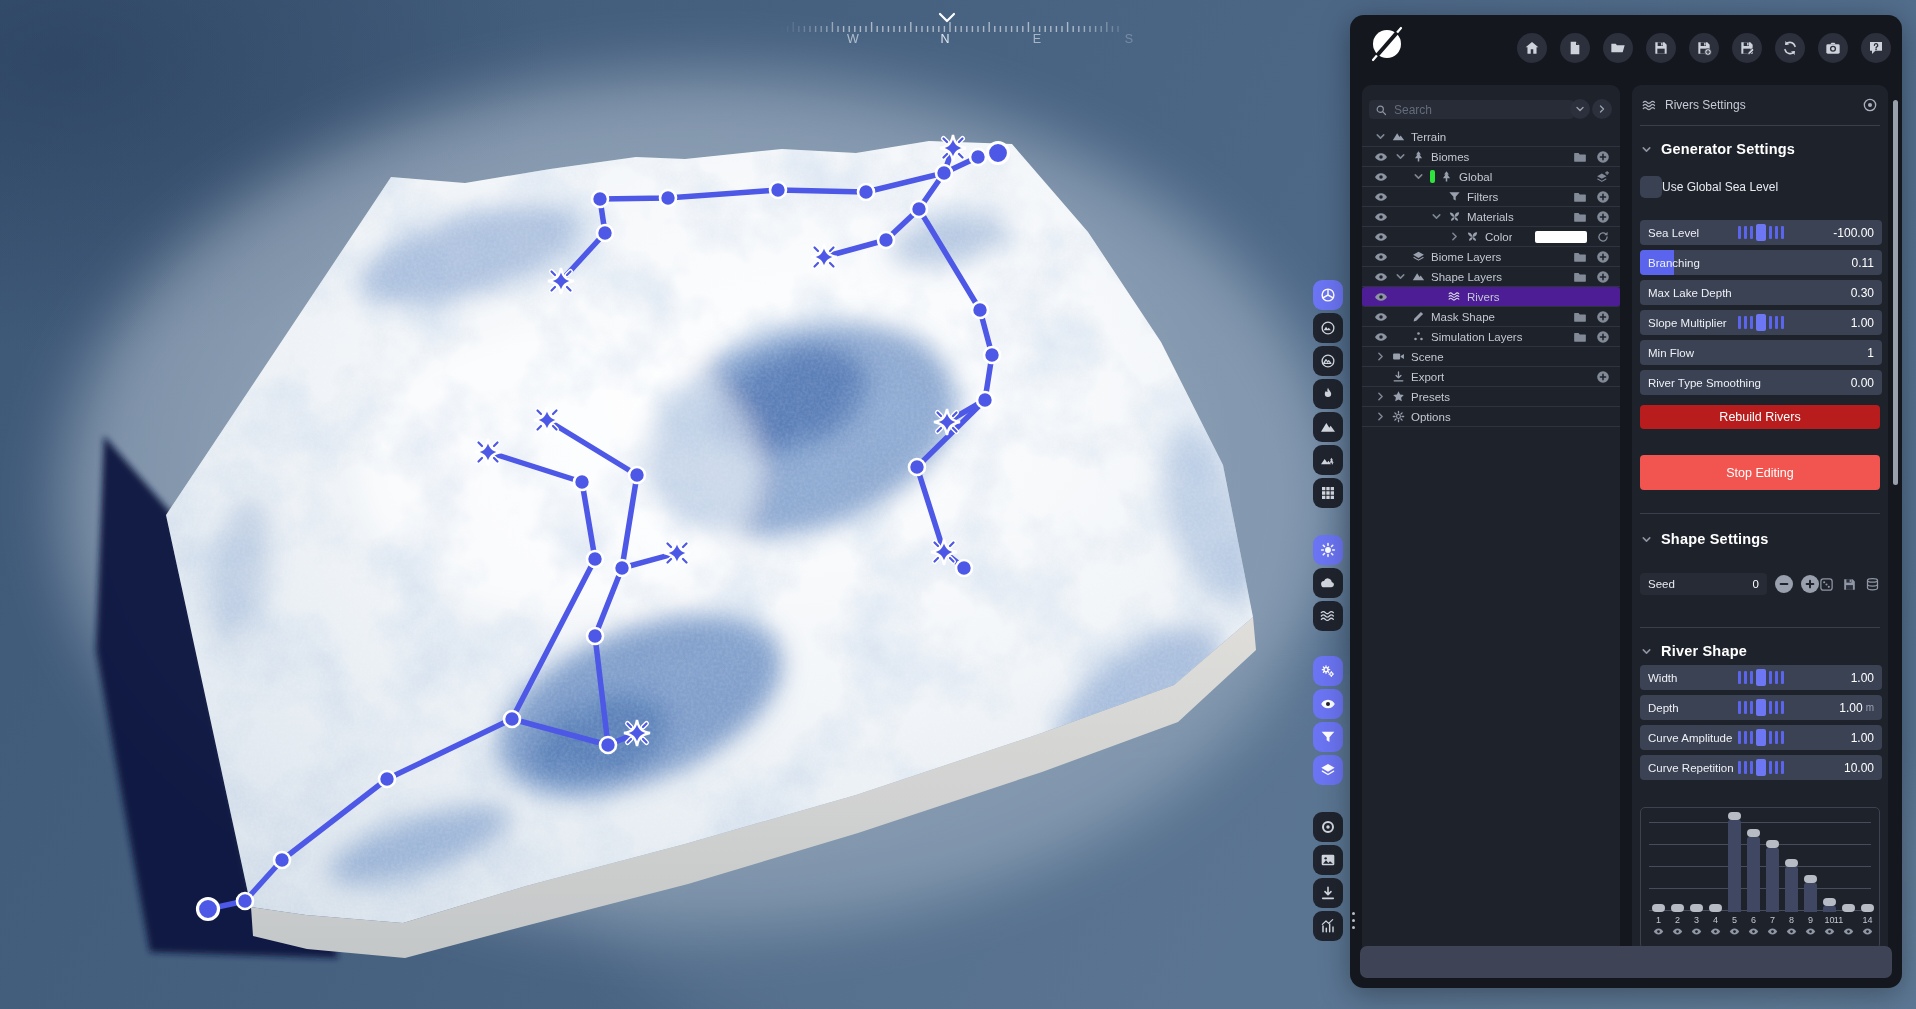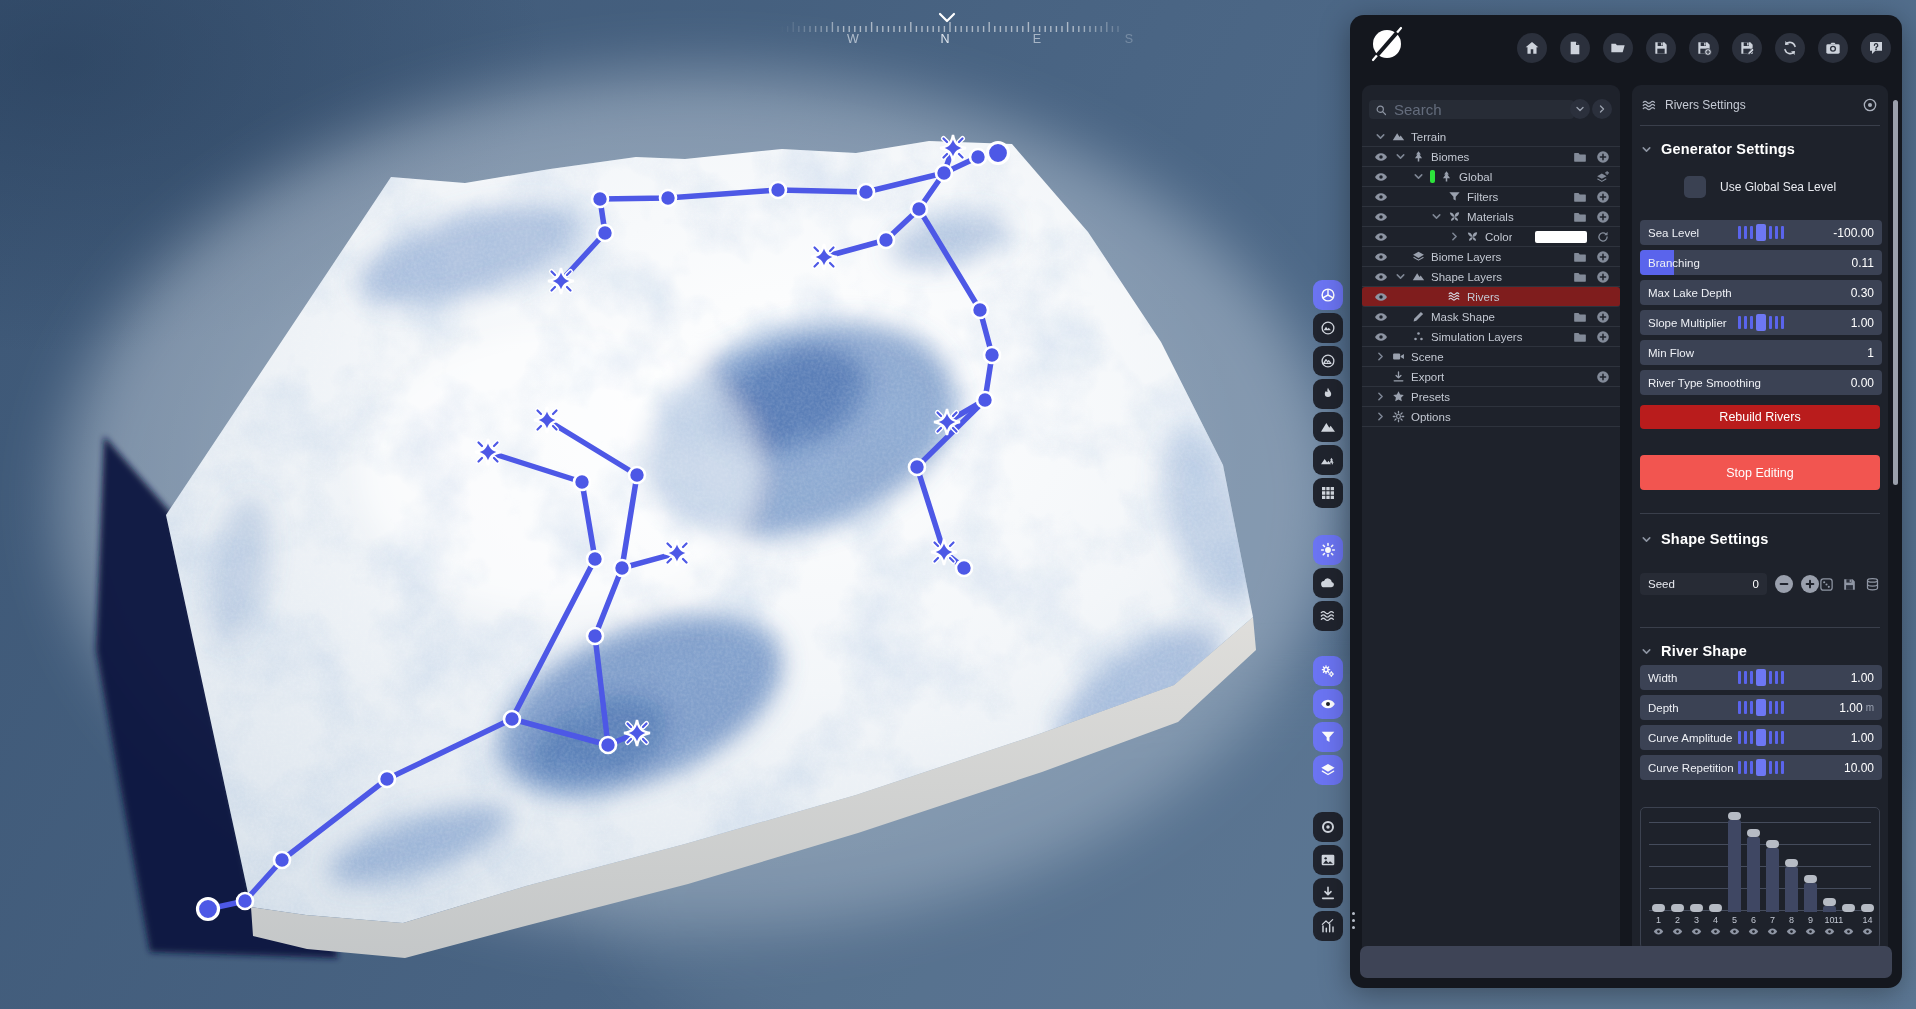"Search" .sbox input { font-size: 15px -> 12px }
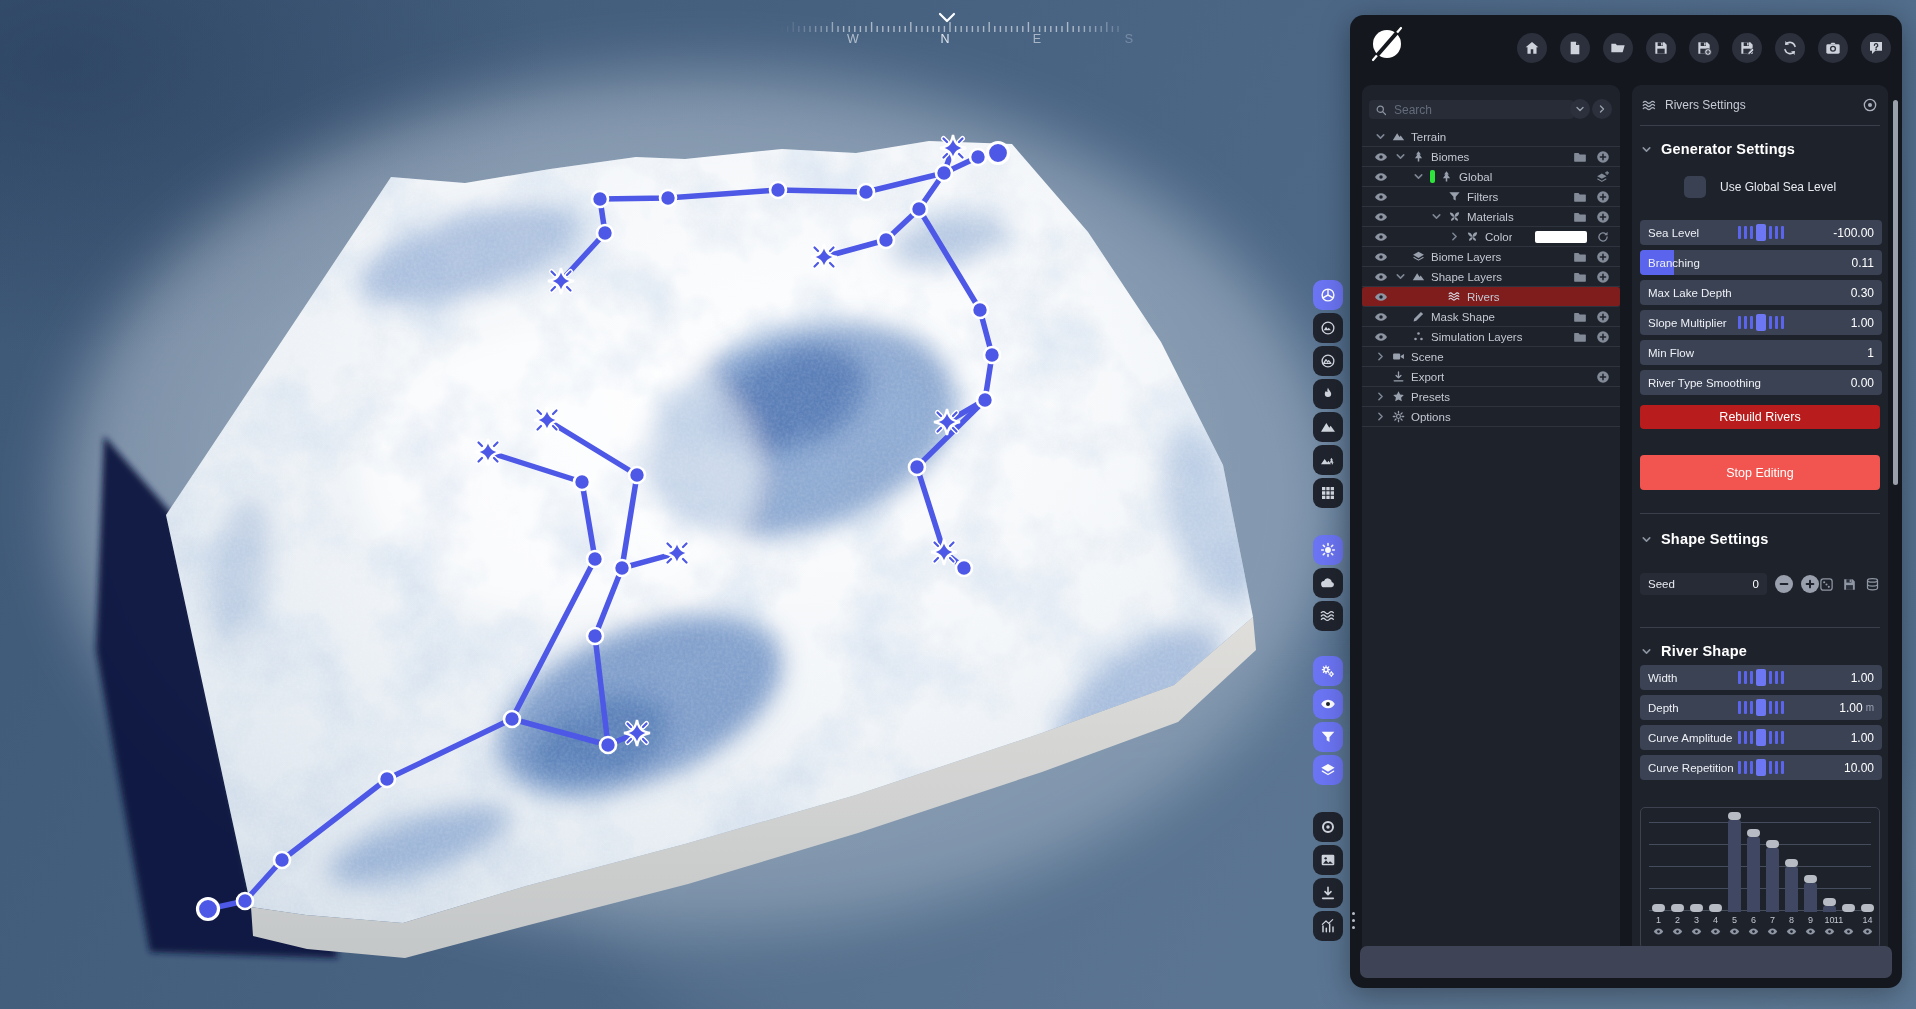"Use Global Sea Level" .chkrow { gap: 14px -> none; margin-left: 44px -> none }
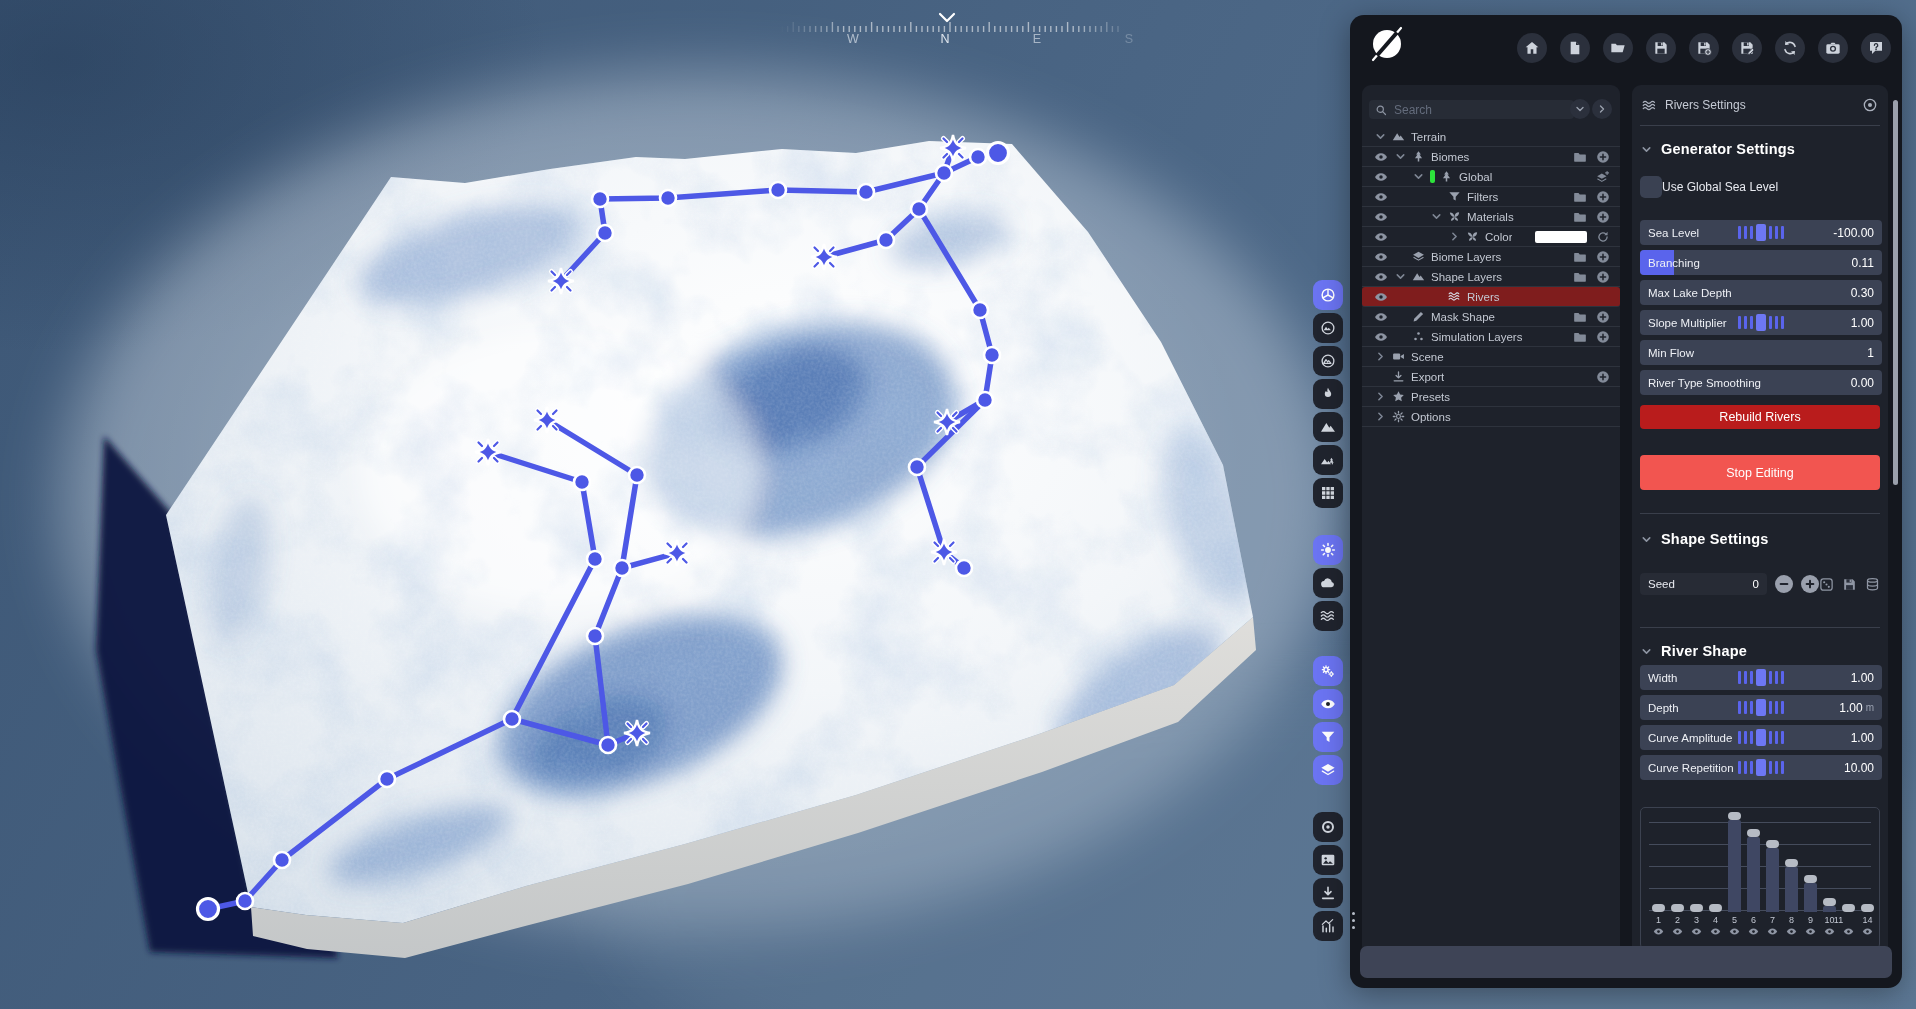"Rivers" .trow.sel { background: #7f1d1d -> #4c1d95 }
